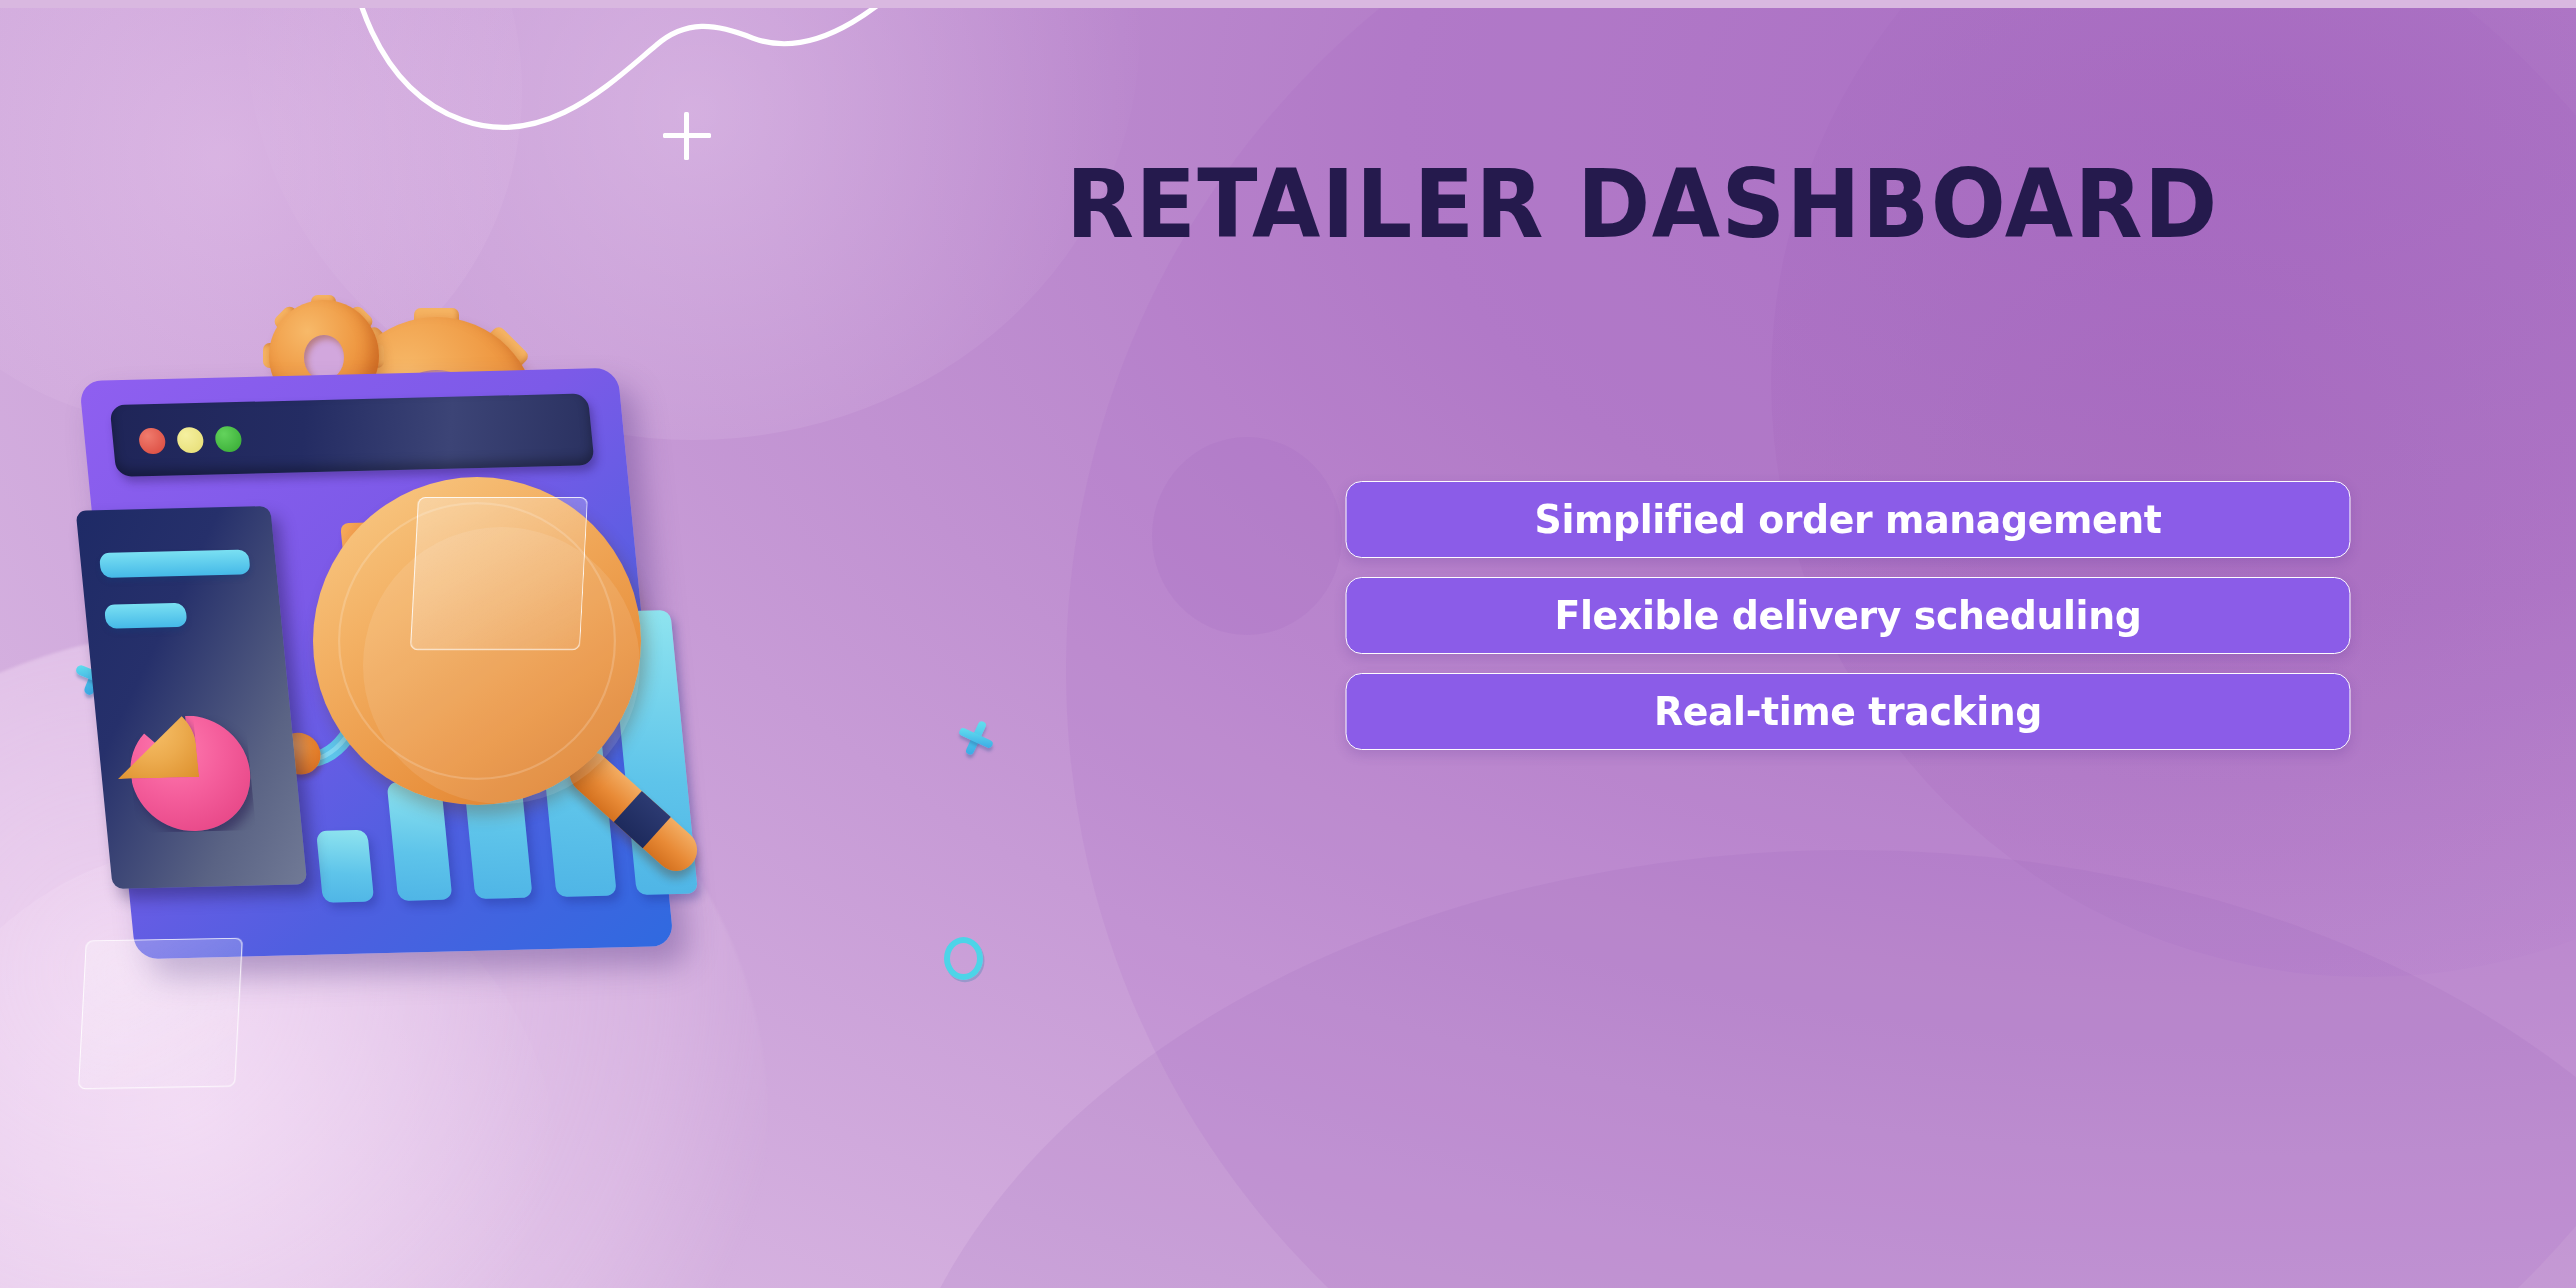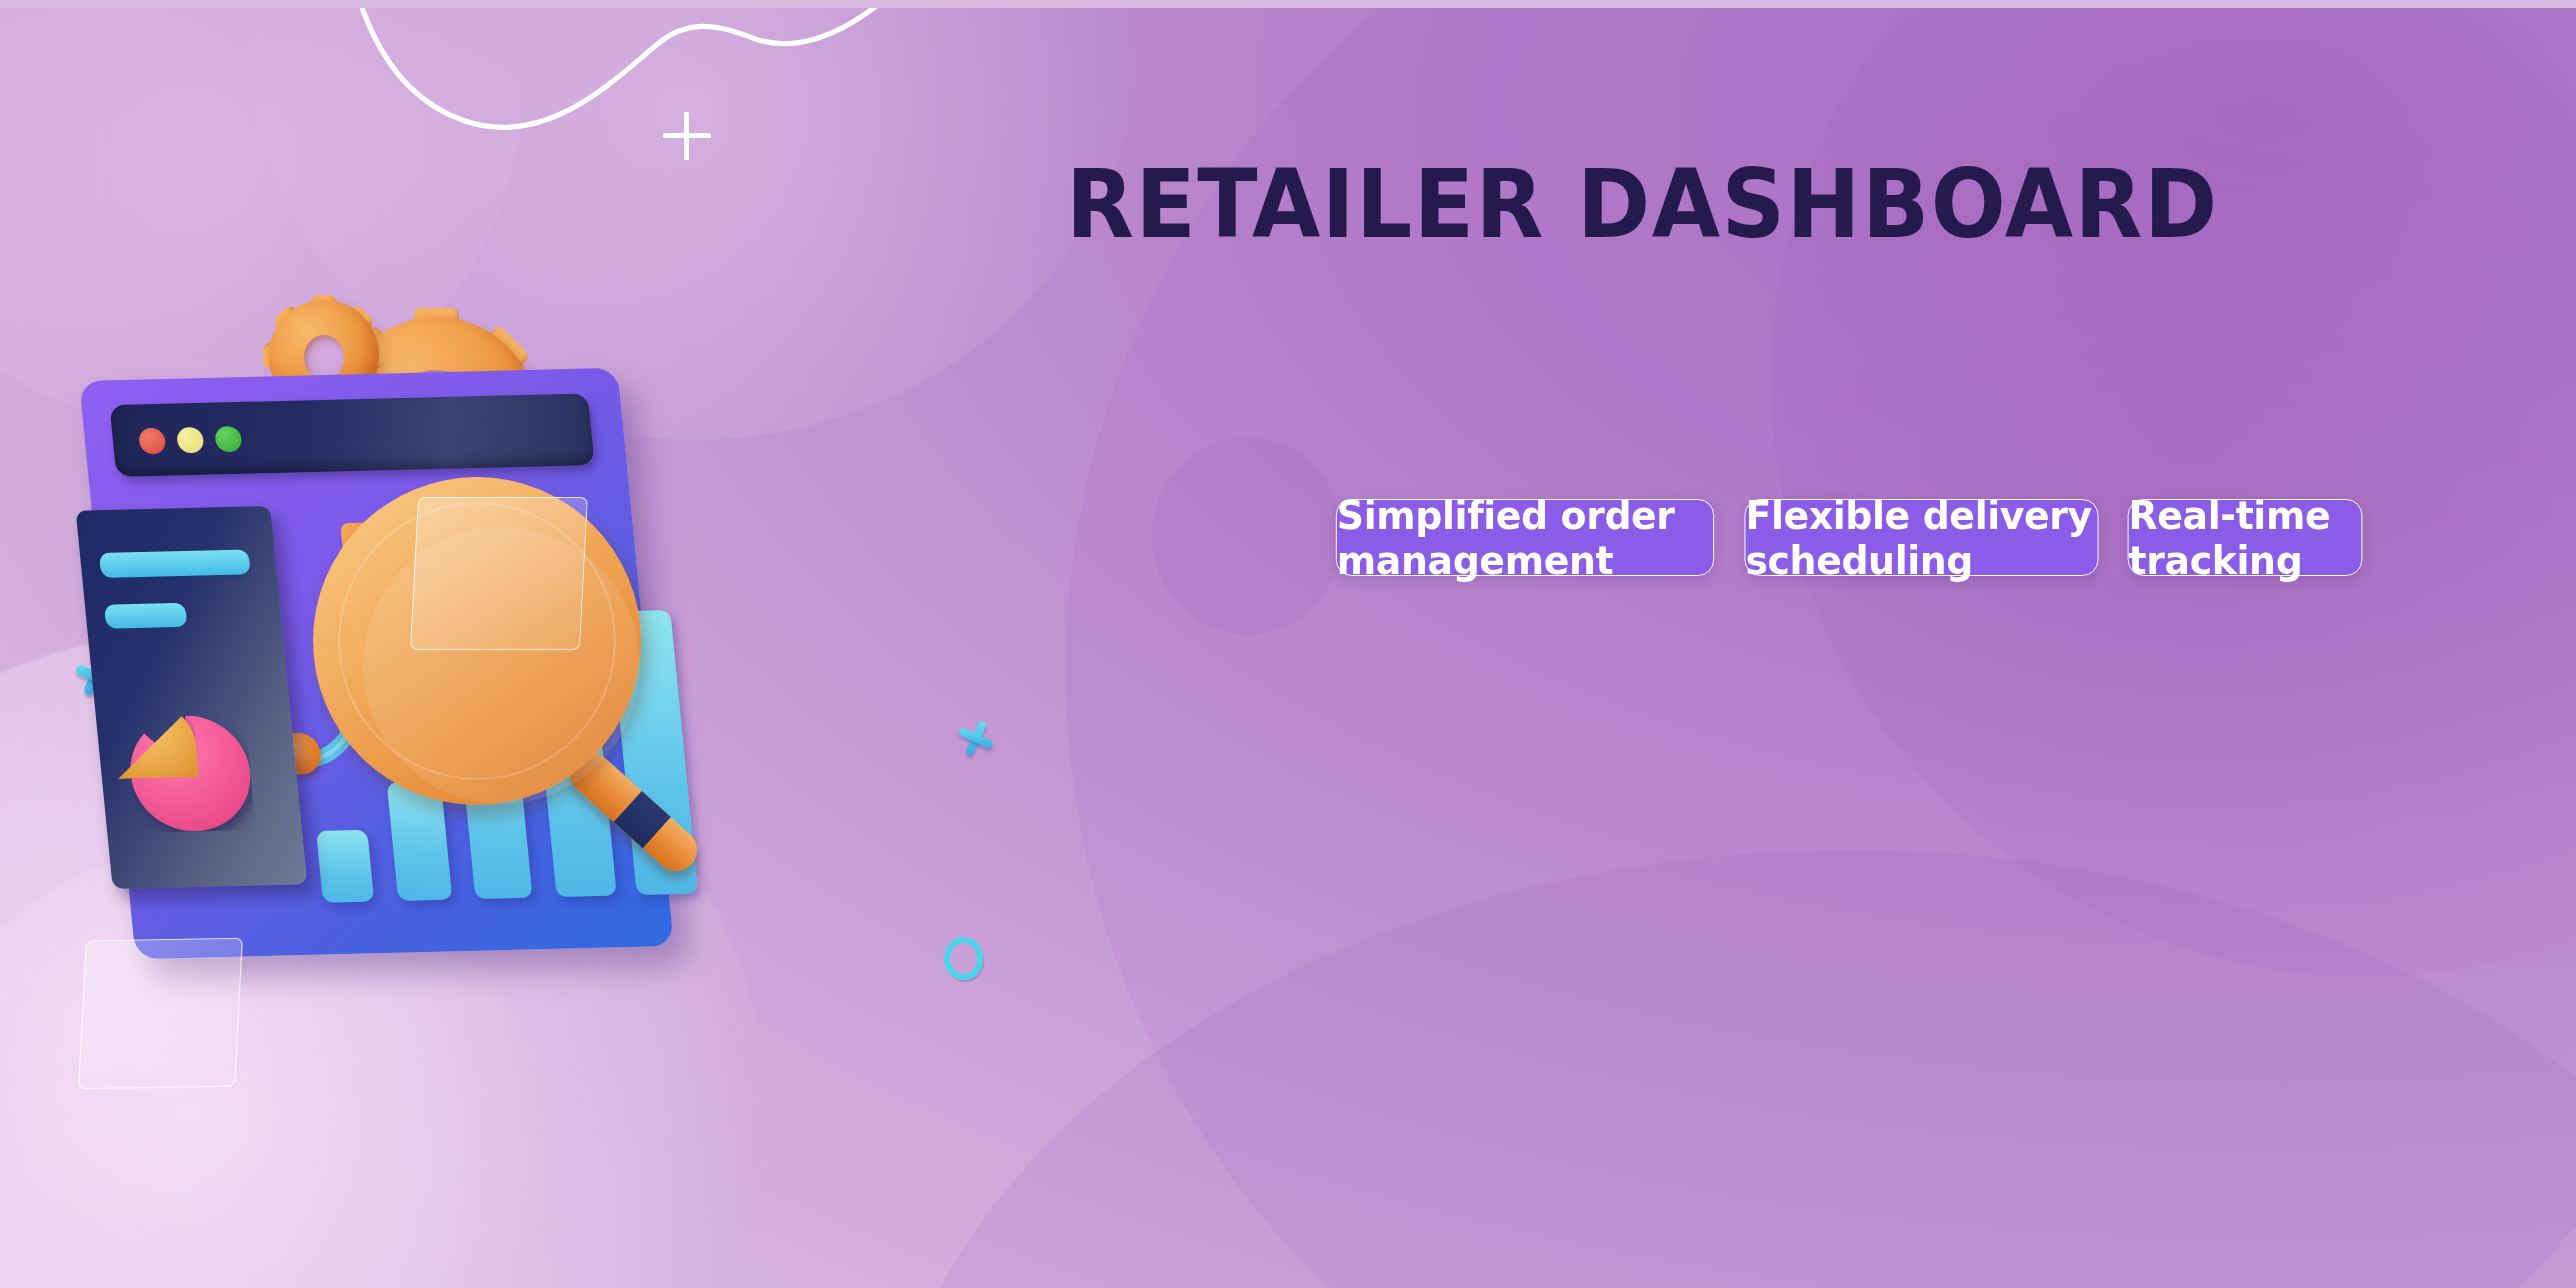"Simplified order management" #feature-list { flex-direction: row -> column; top: 491px -> 473px }
